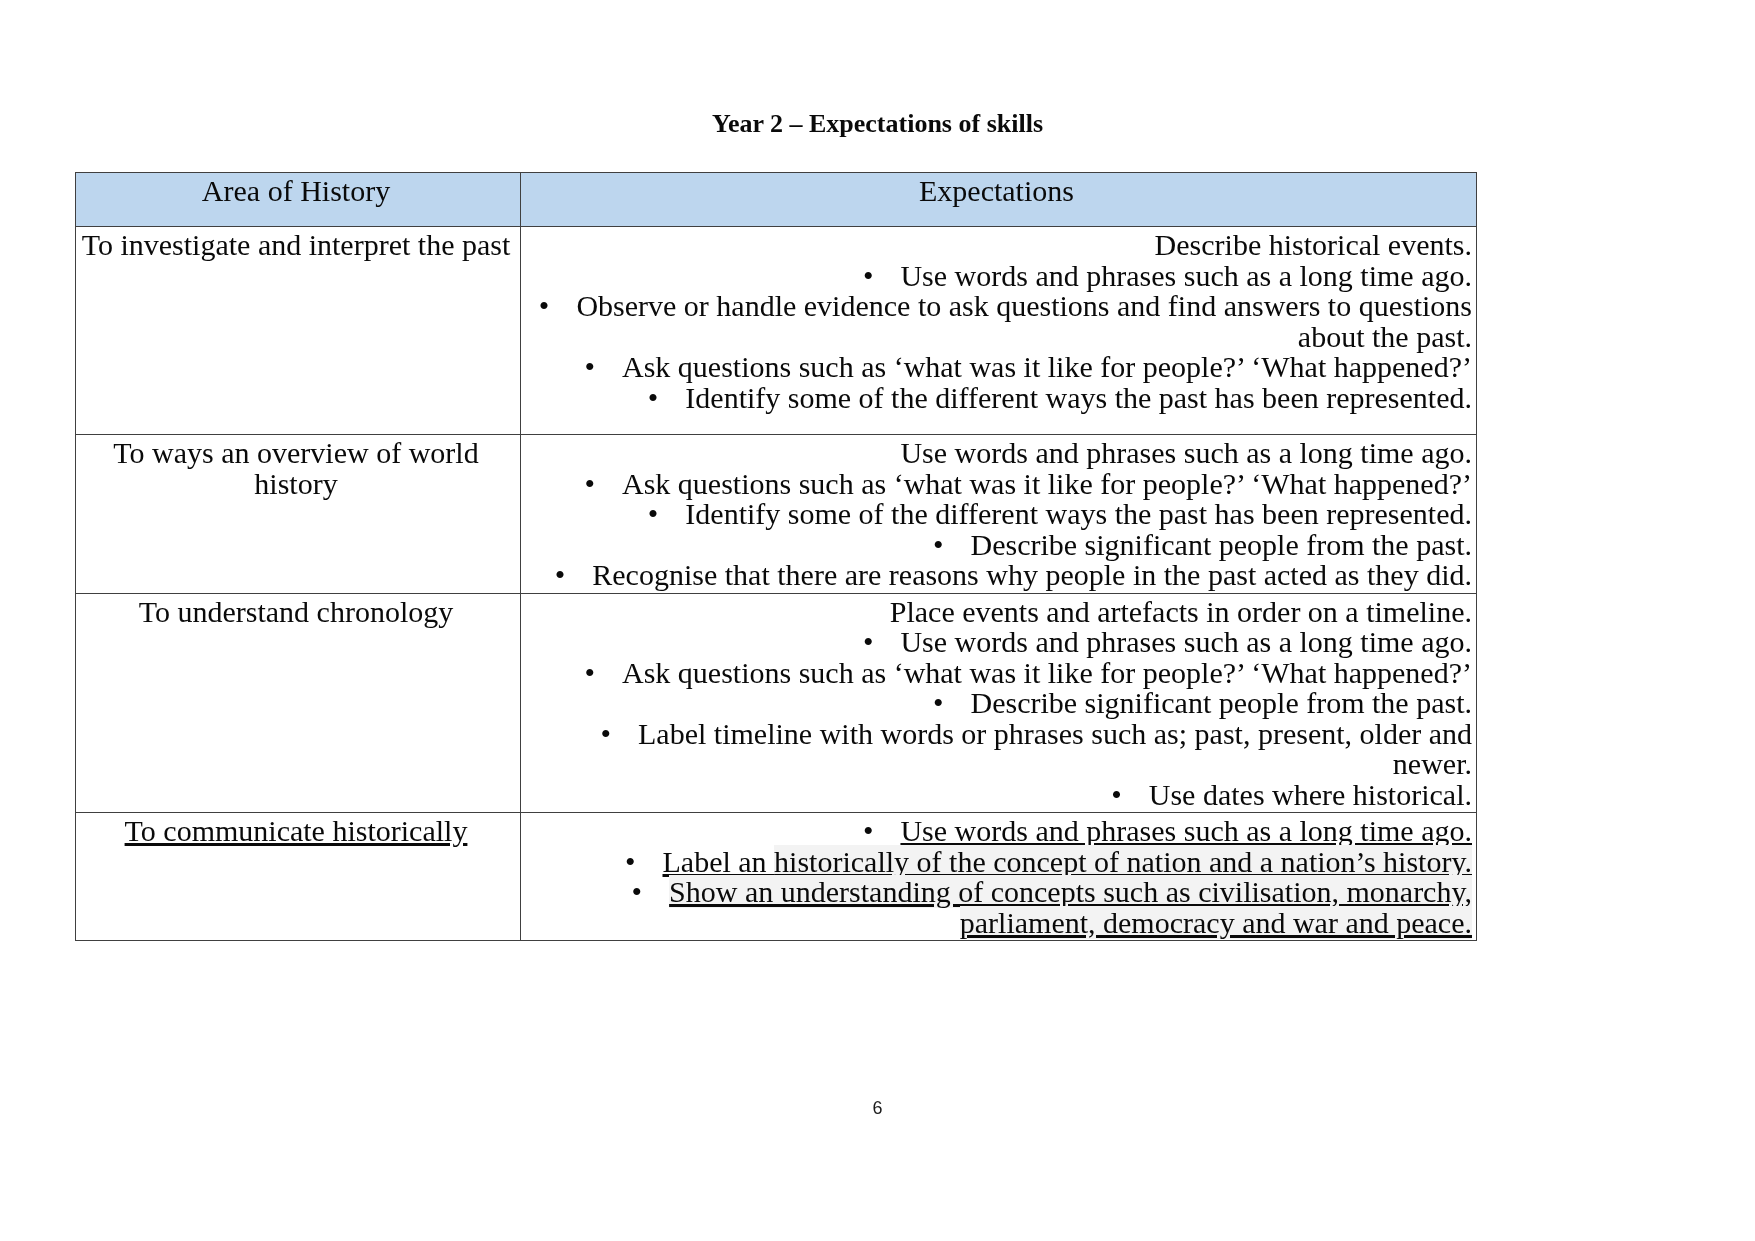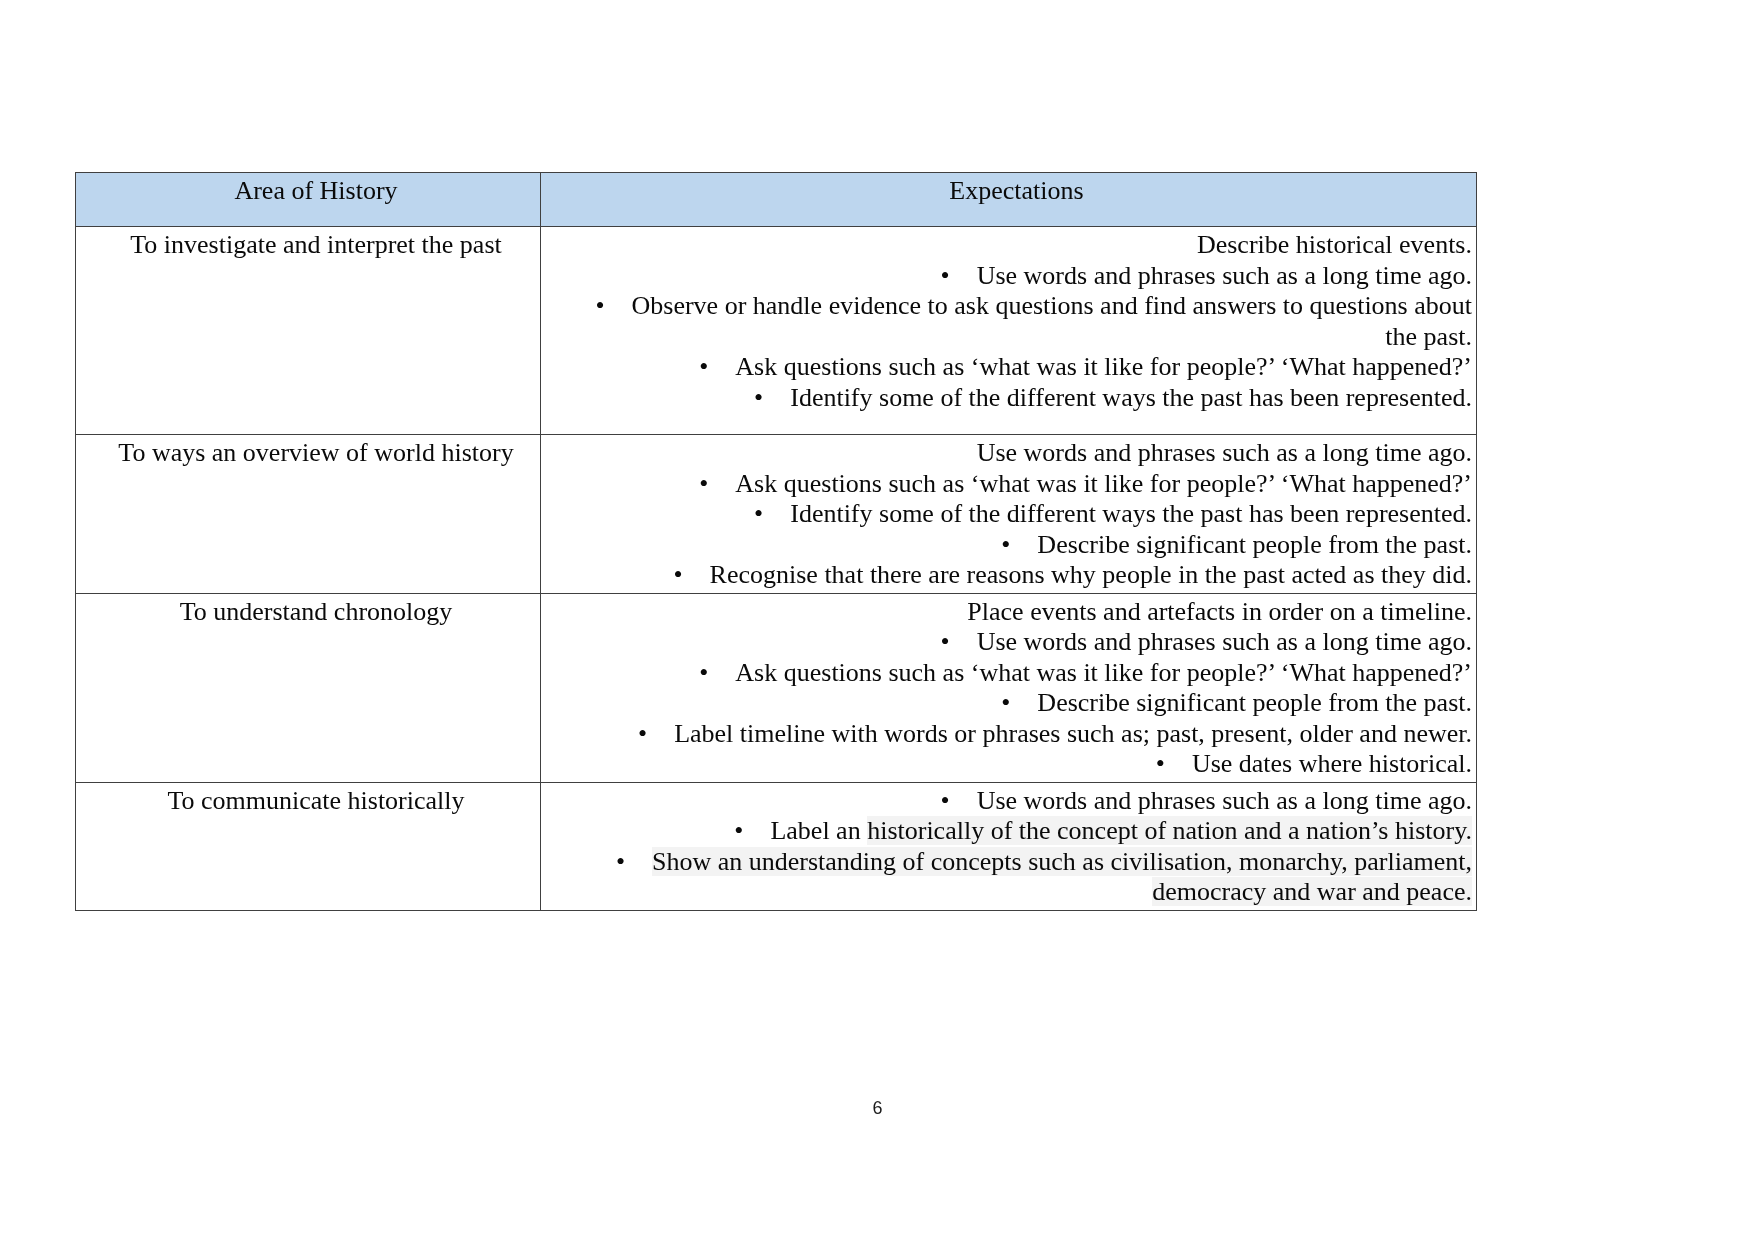"Year 2 – Expectations of" h1.title { html: none -> <h1>Year 2 – Expectations of skills</h1> }
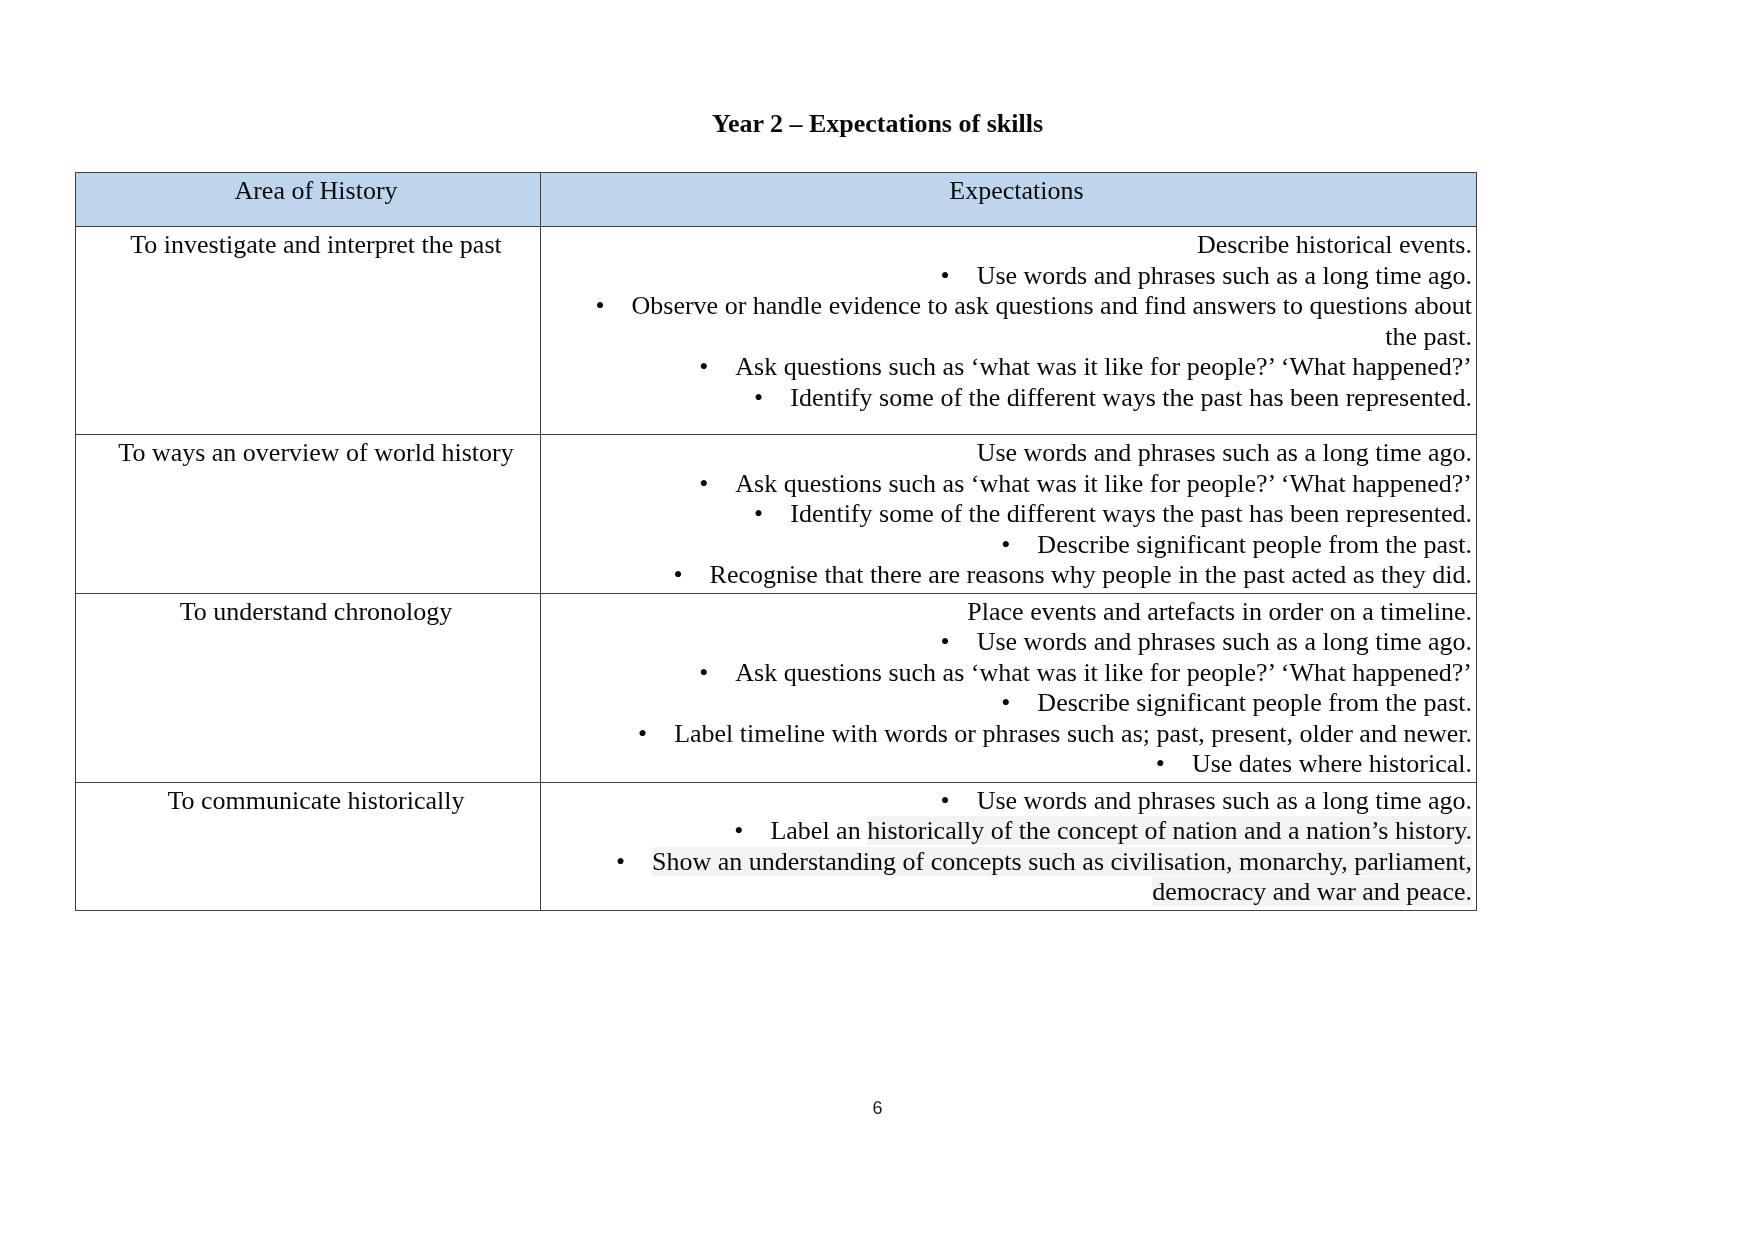"Area of History" .skills-table th, .skills-table td { font-size: 26px -> 30px; padding: 3px 4px 2px 20px -> 3px 4px 2px 0 }
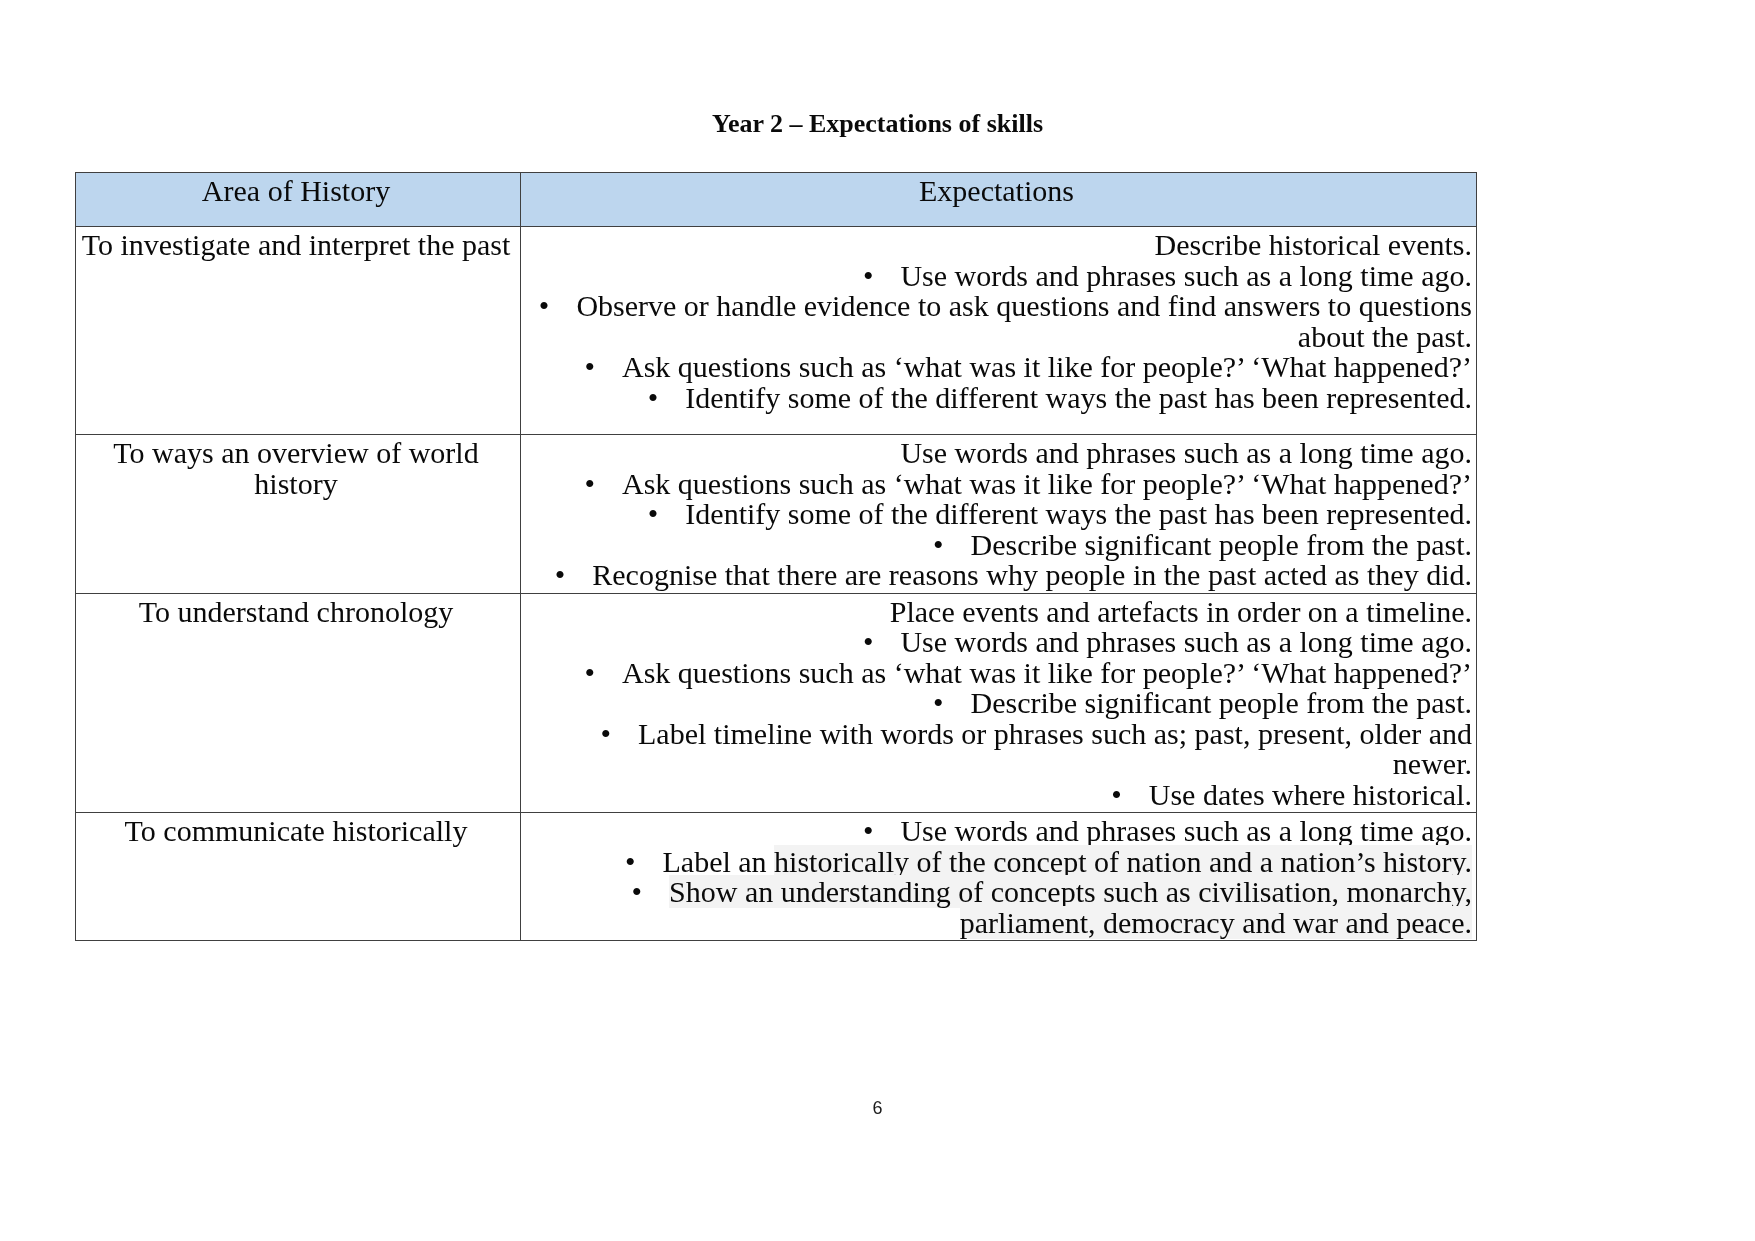"To communicate historically" tbody tr:nth-child(4) td { text-decoration: none -> underline }
